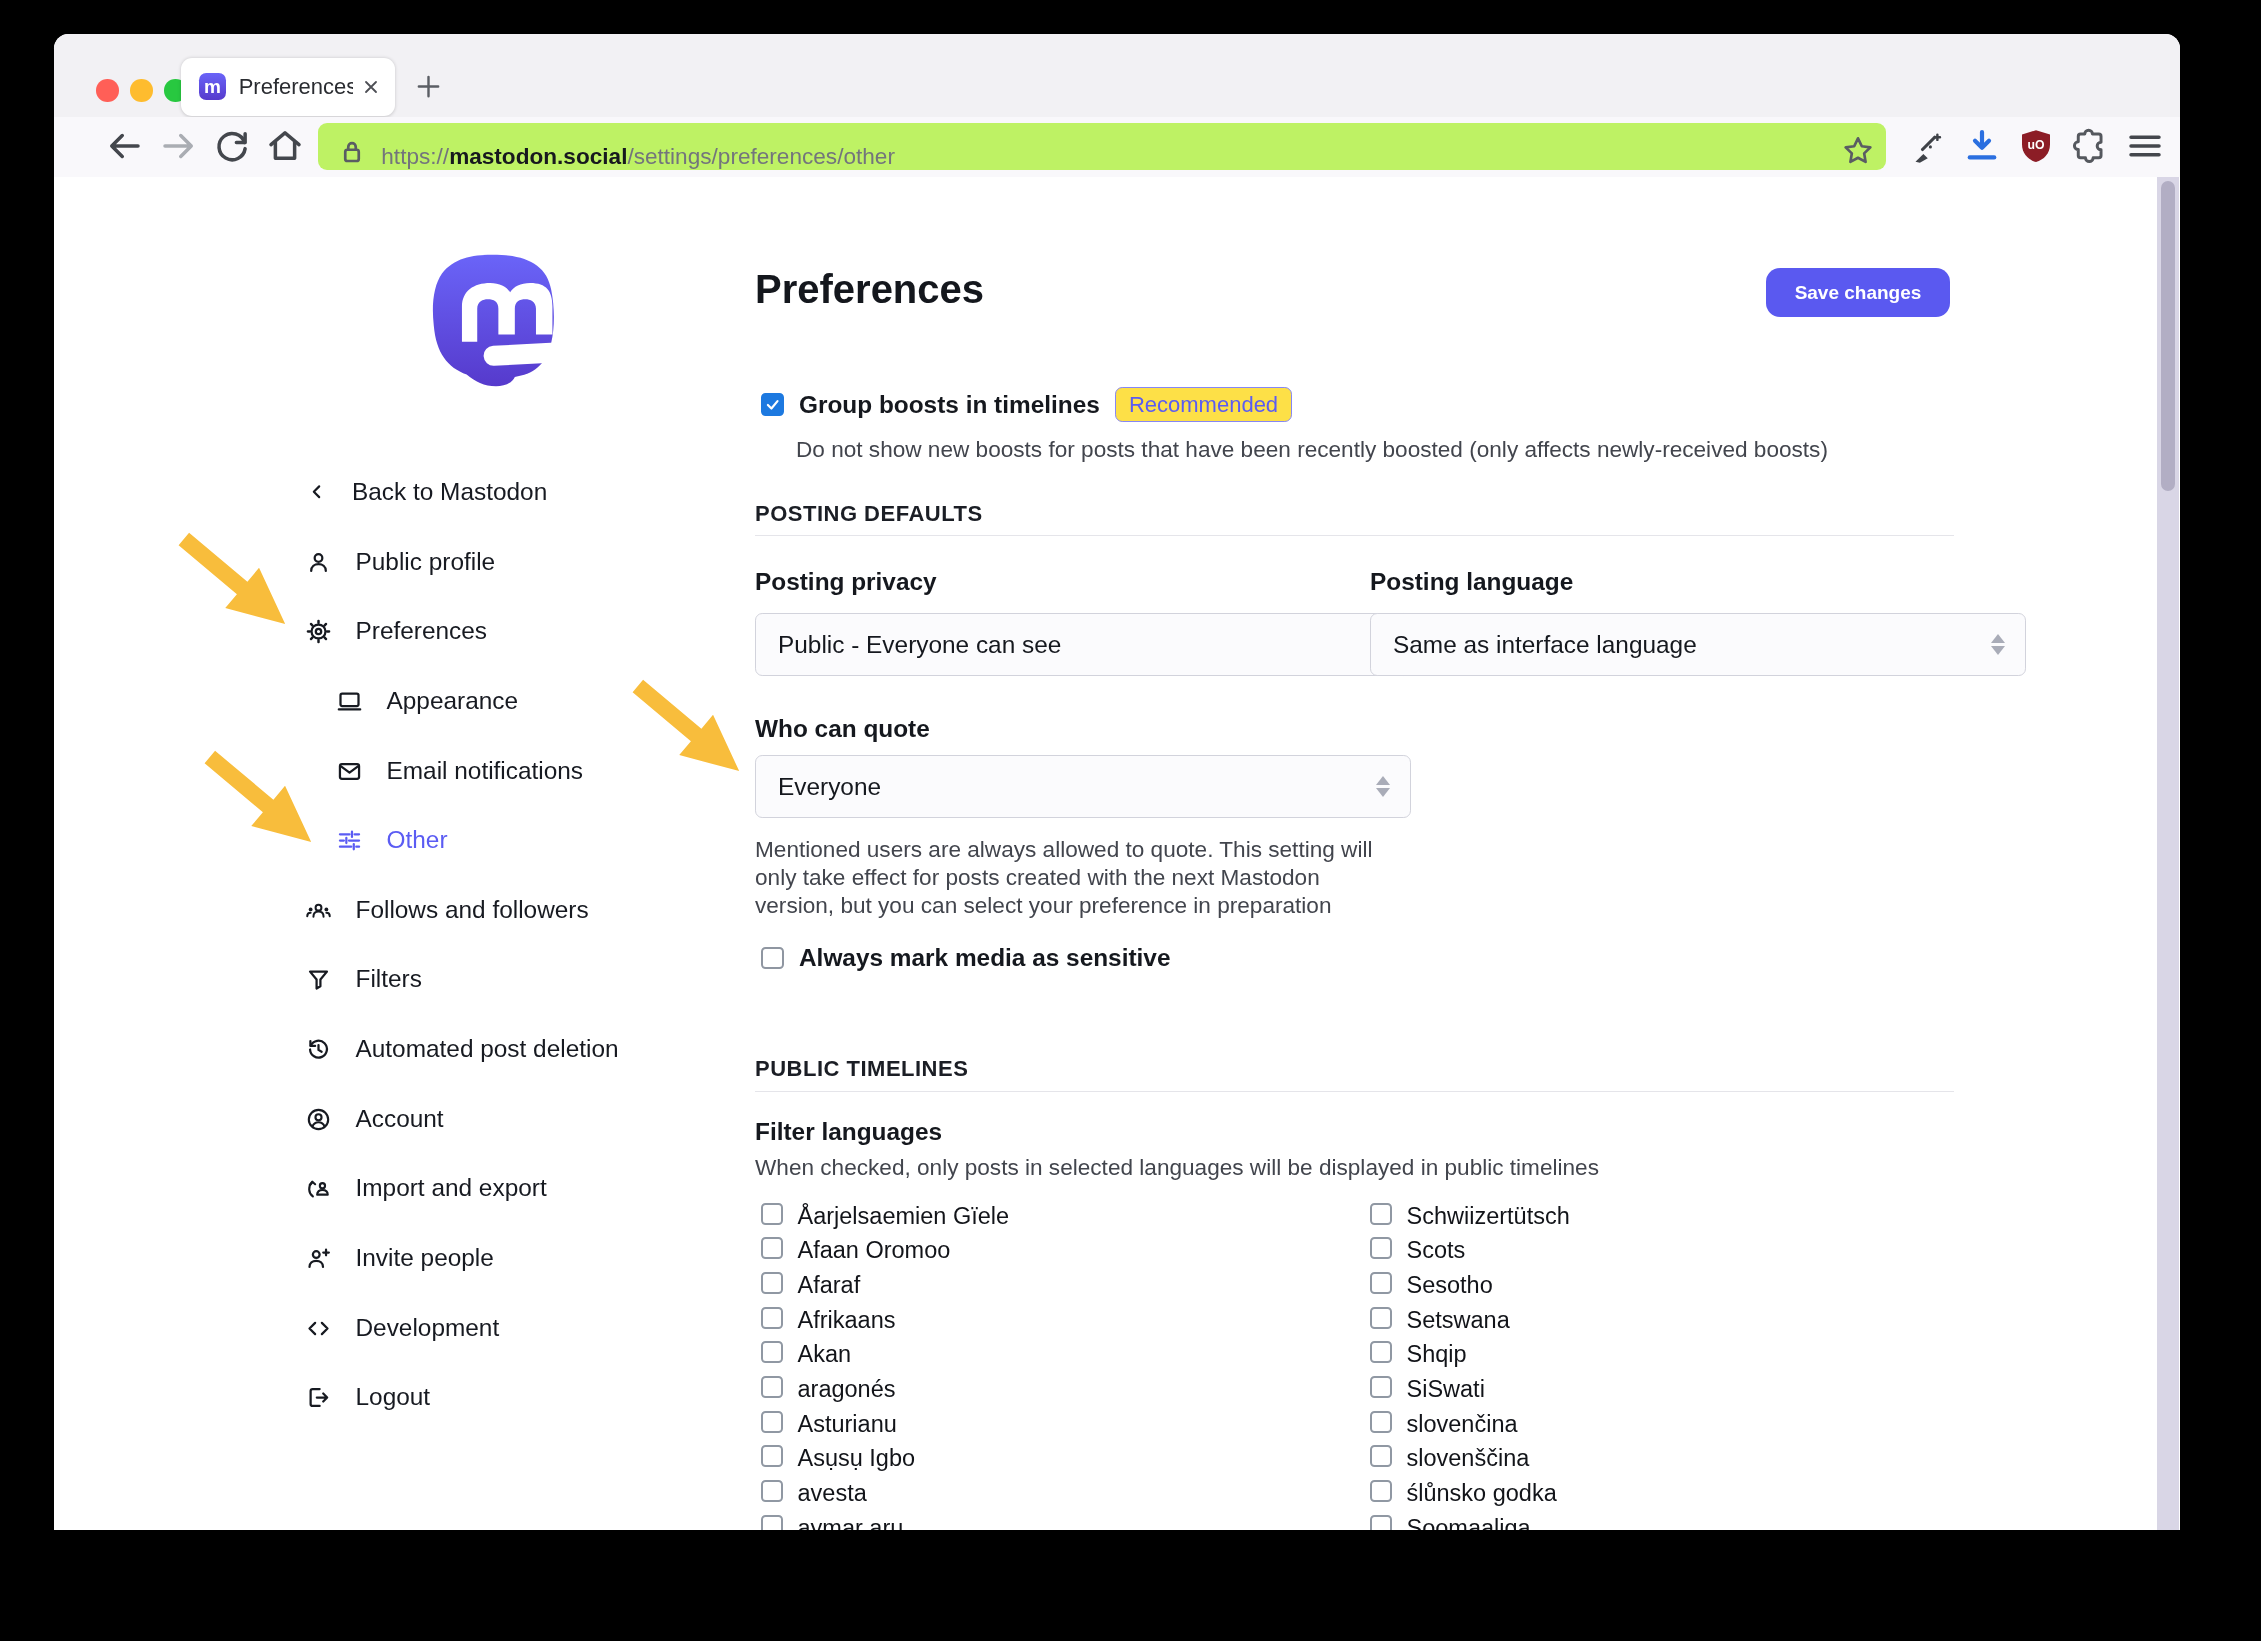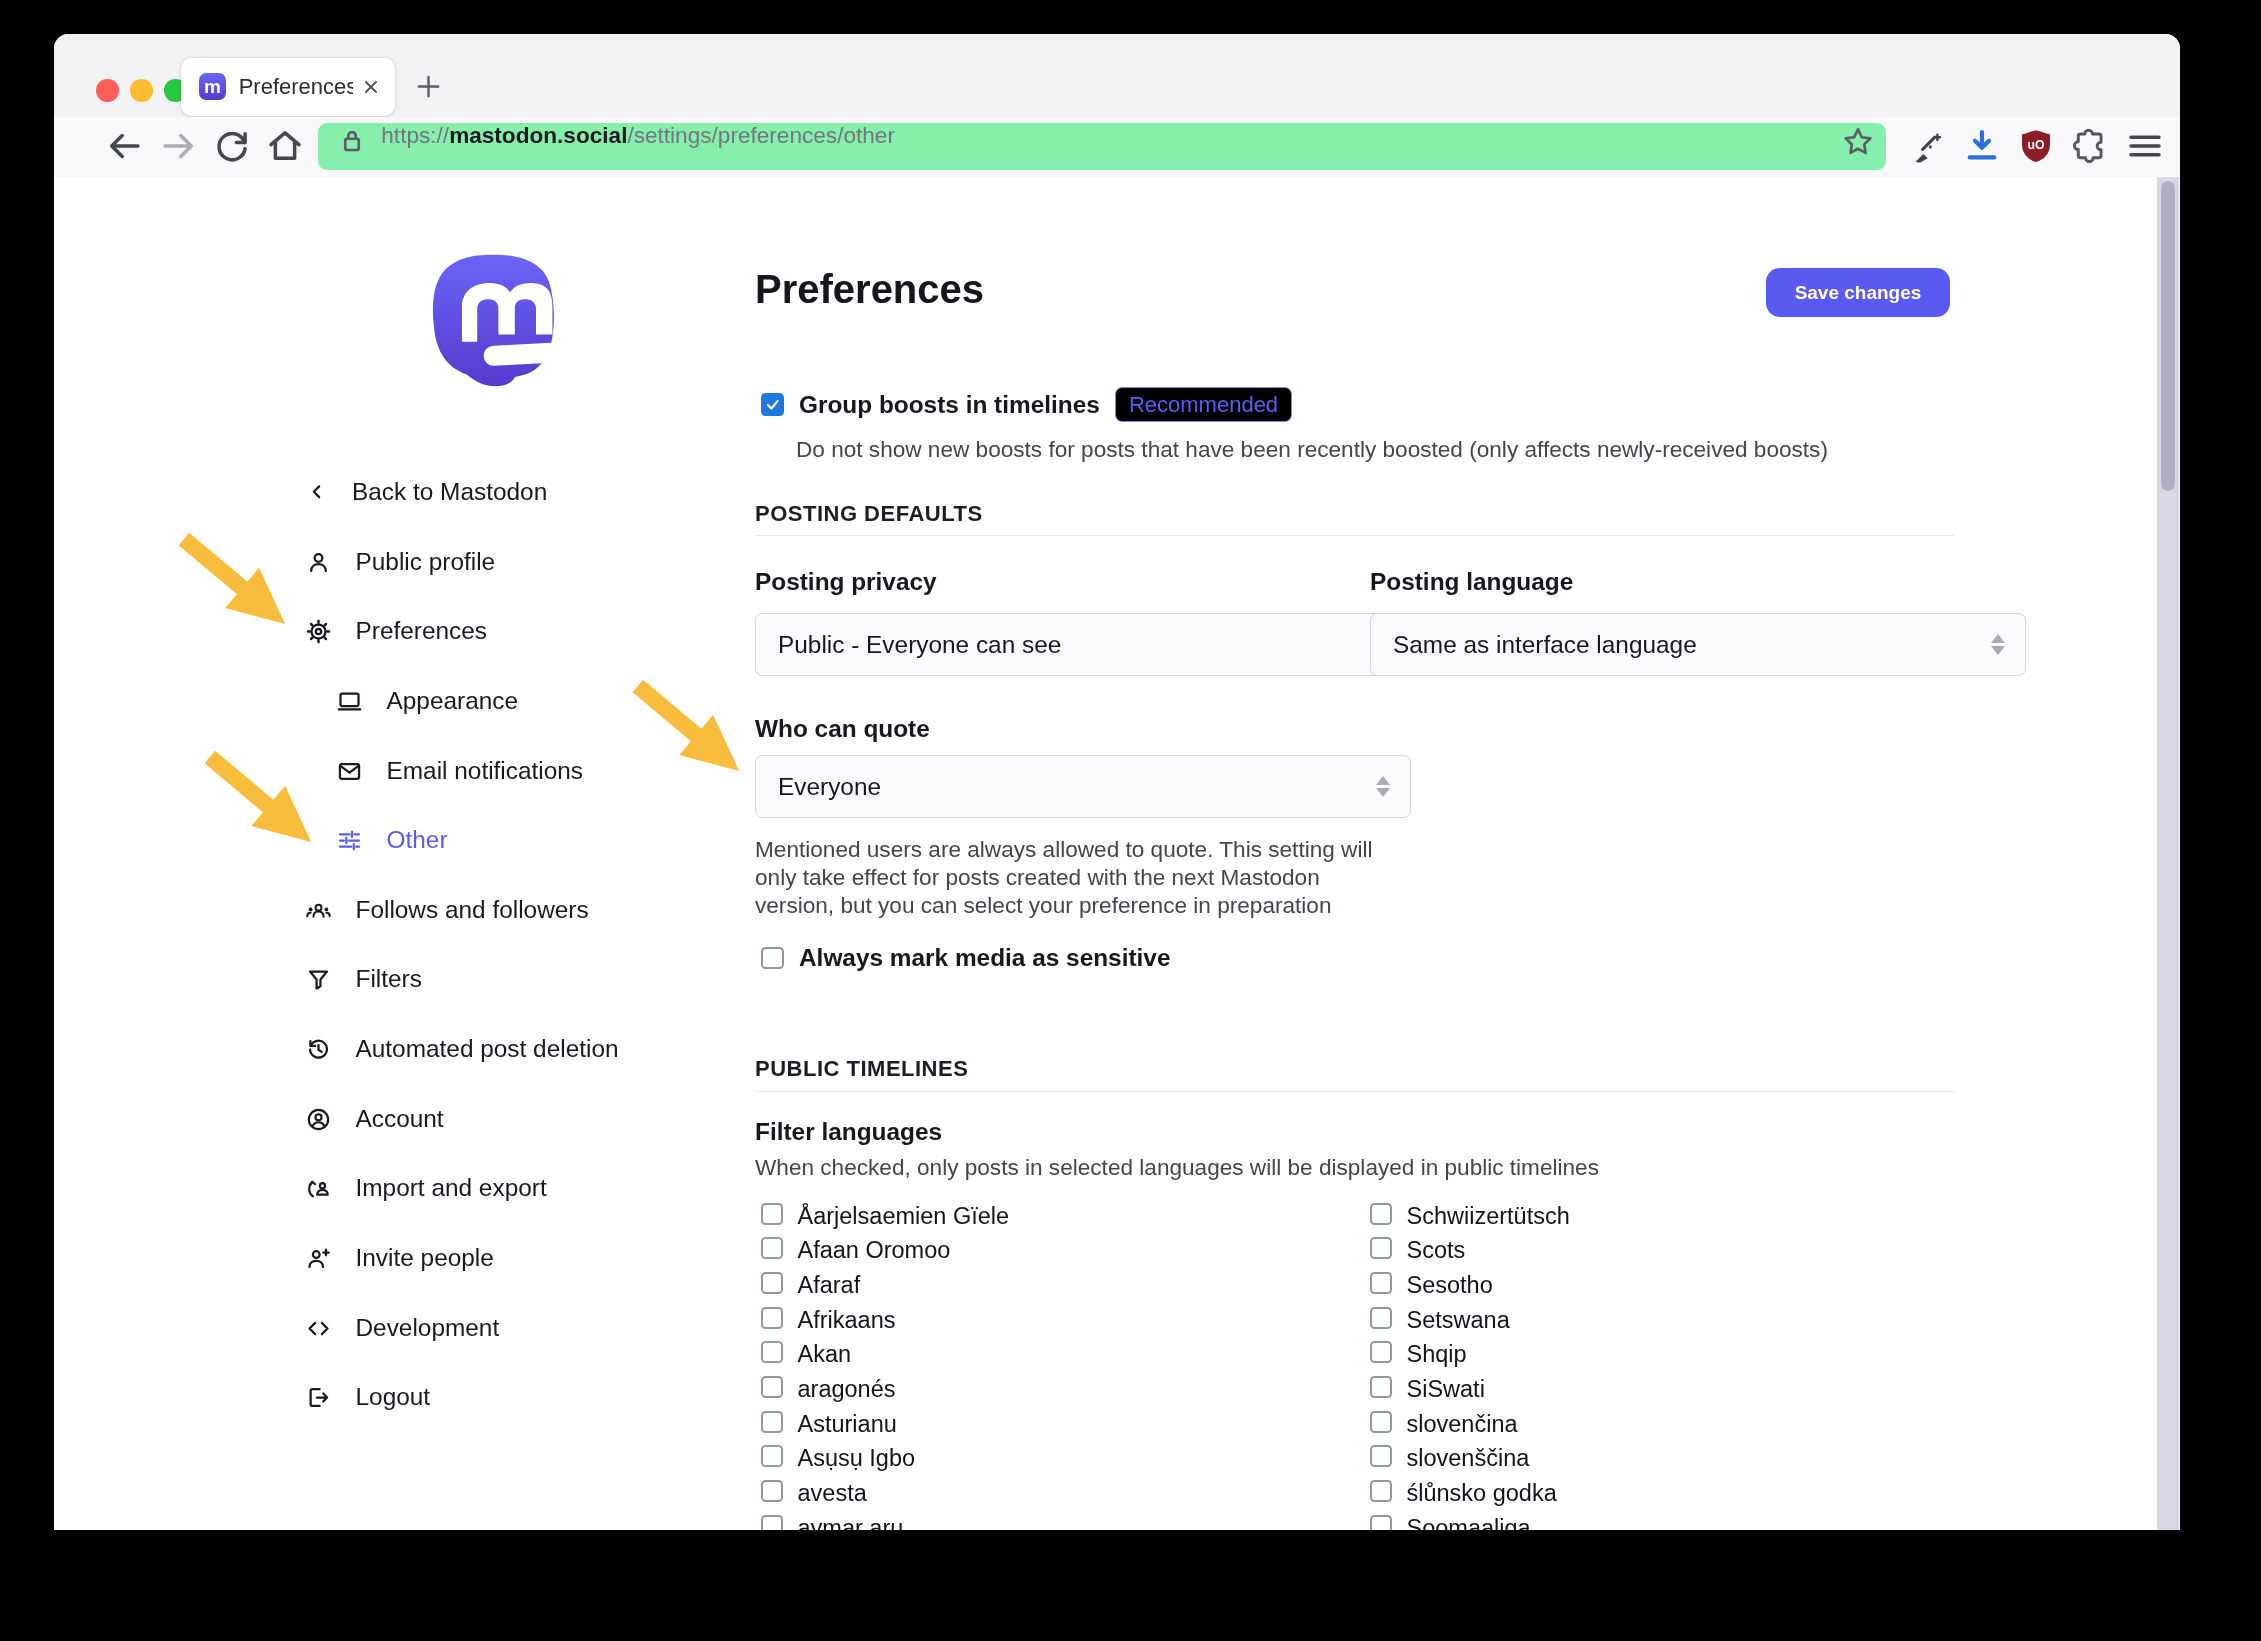"https://mastodon.social/settings/prefere" .urlbar { align-items: flex-start -> flex-end; background: #86efac -> #bef264 }
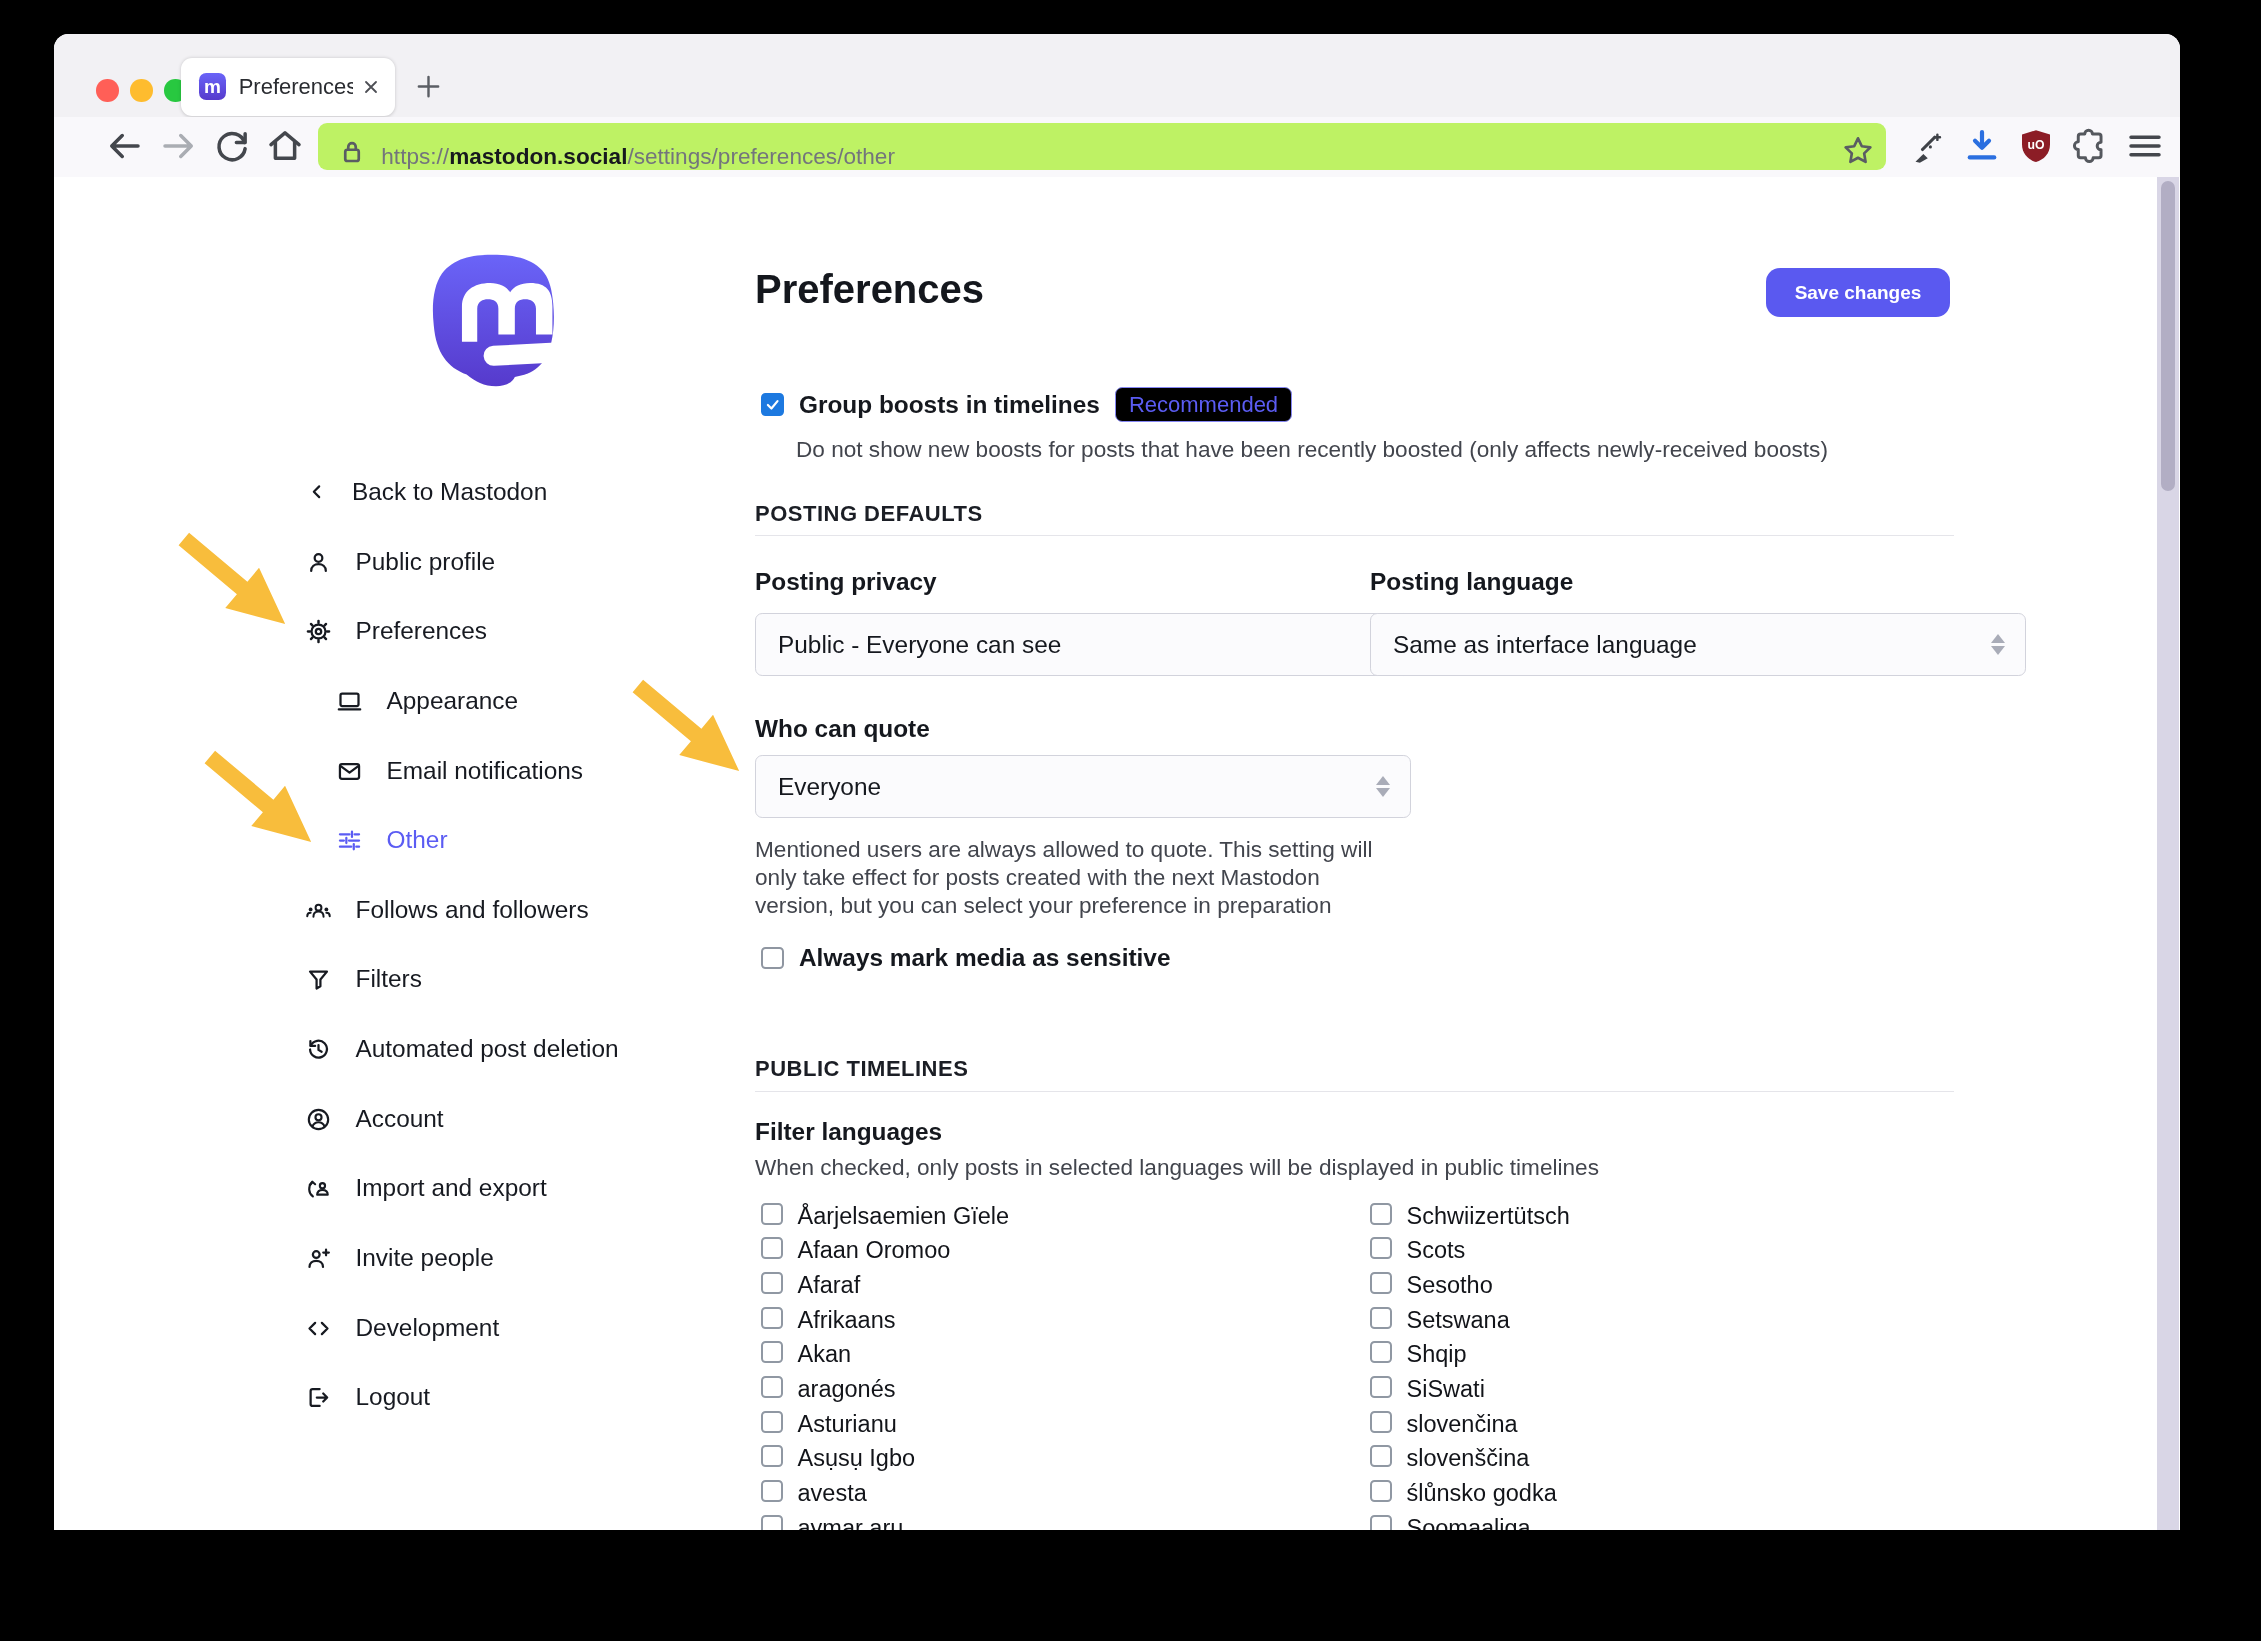"Recommended" .badge { background: #000000 -> #fde047 }
